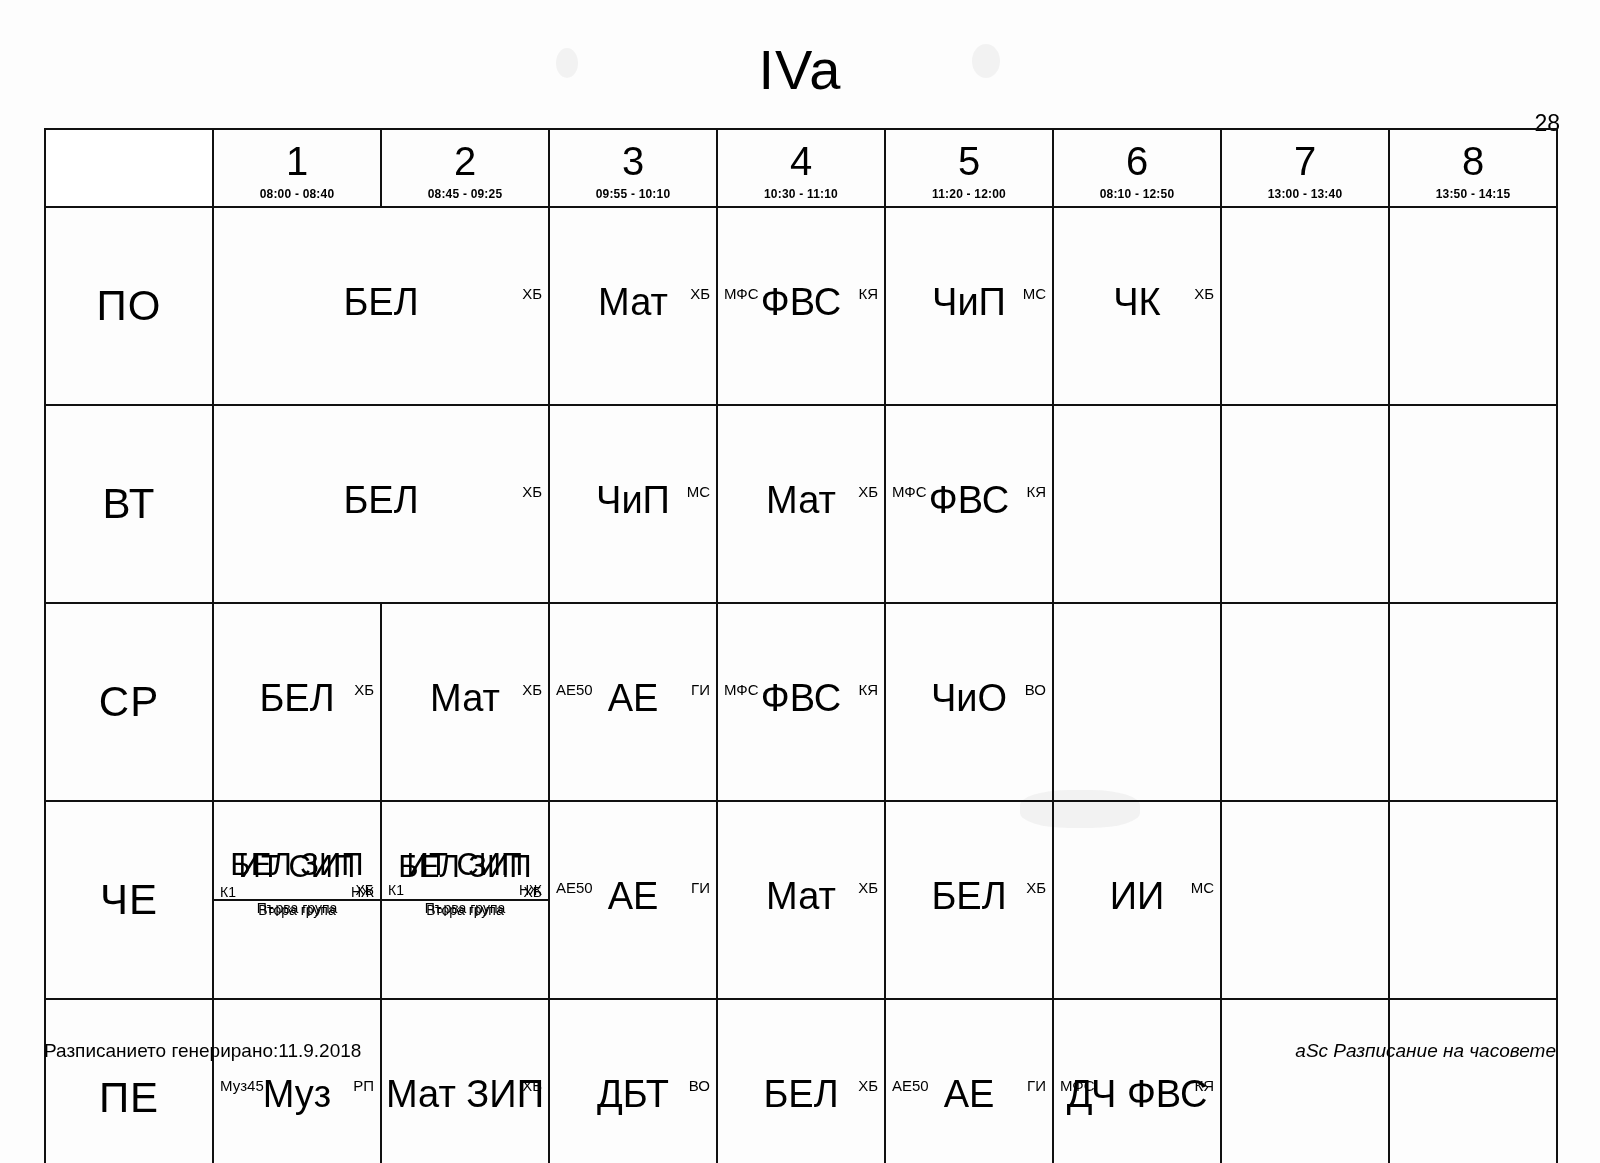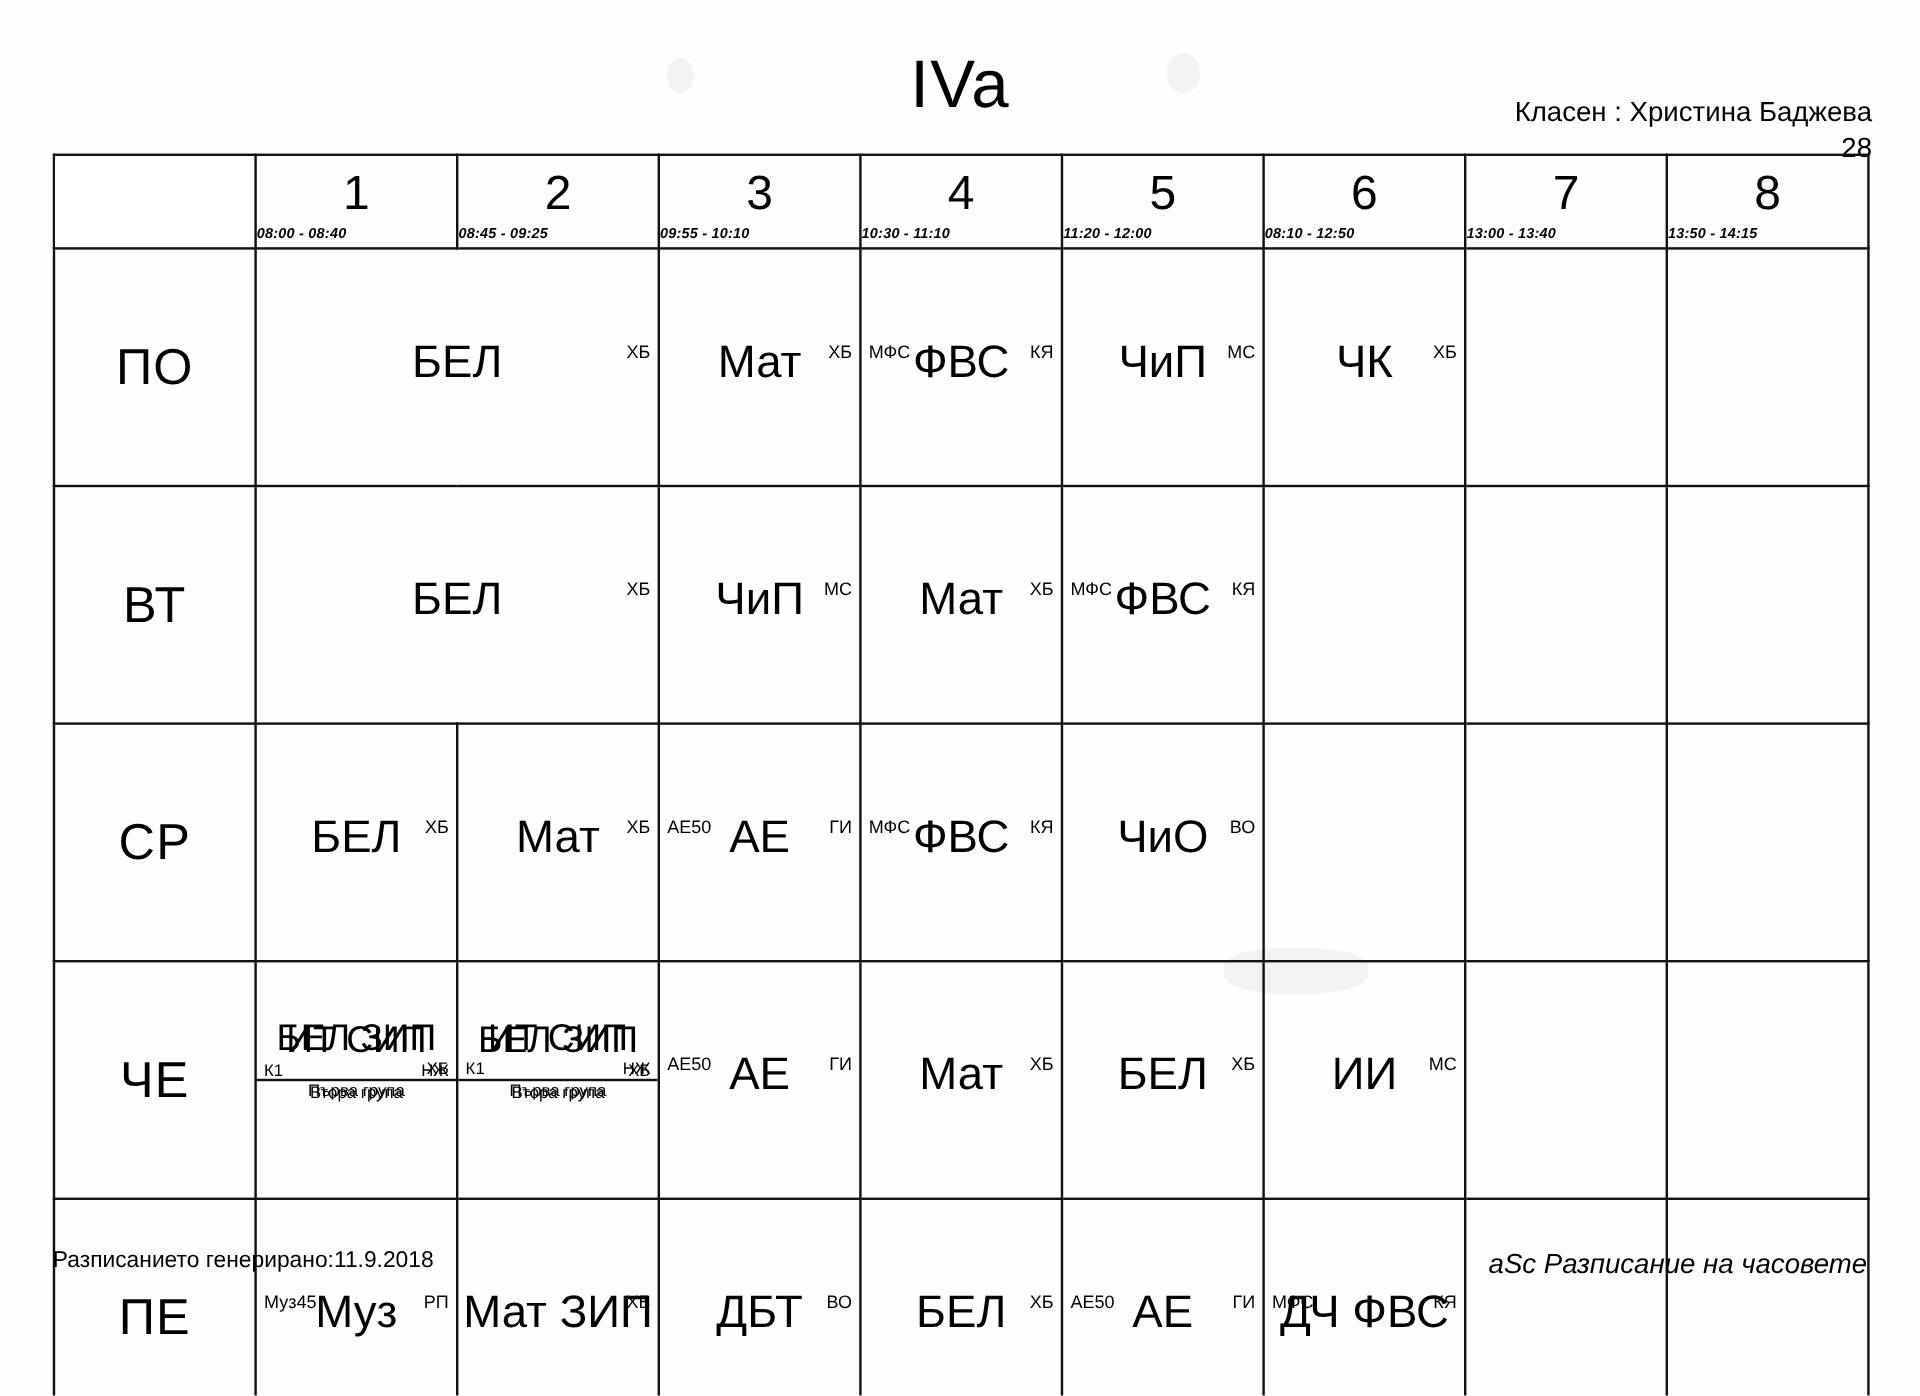"Класен : Христина Баджева" div.teacher-line { html: <div>Класен : Христина Баджева</div> -> none }
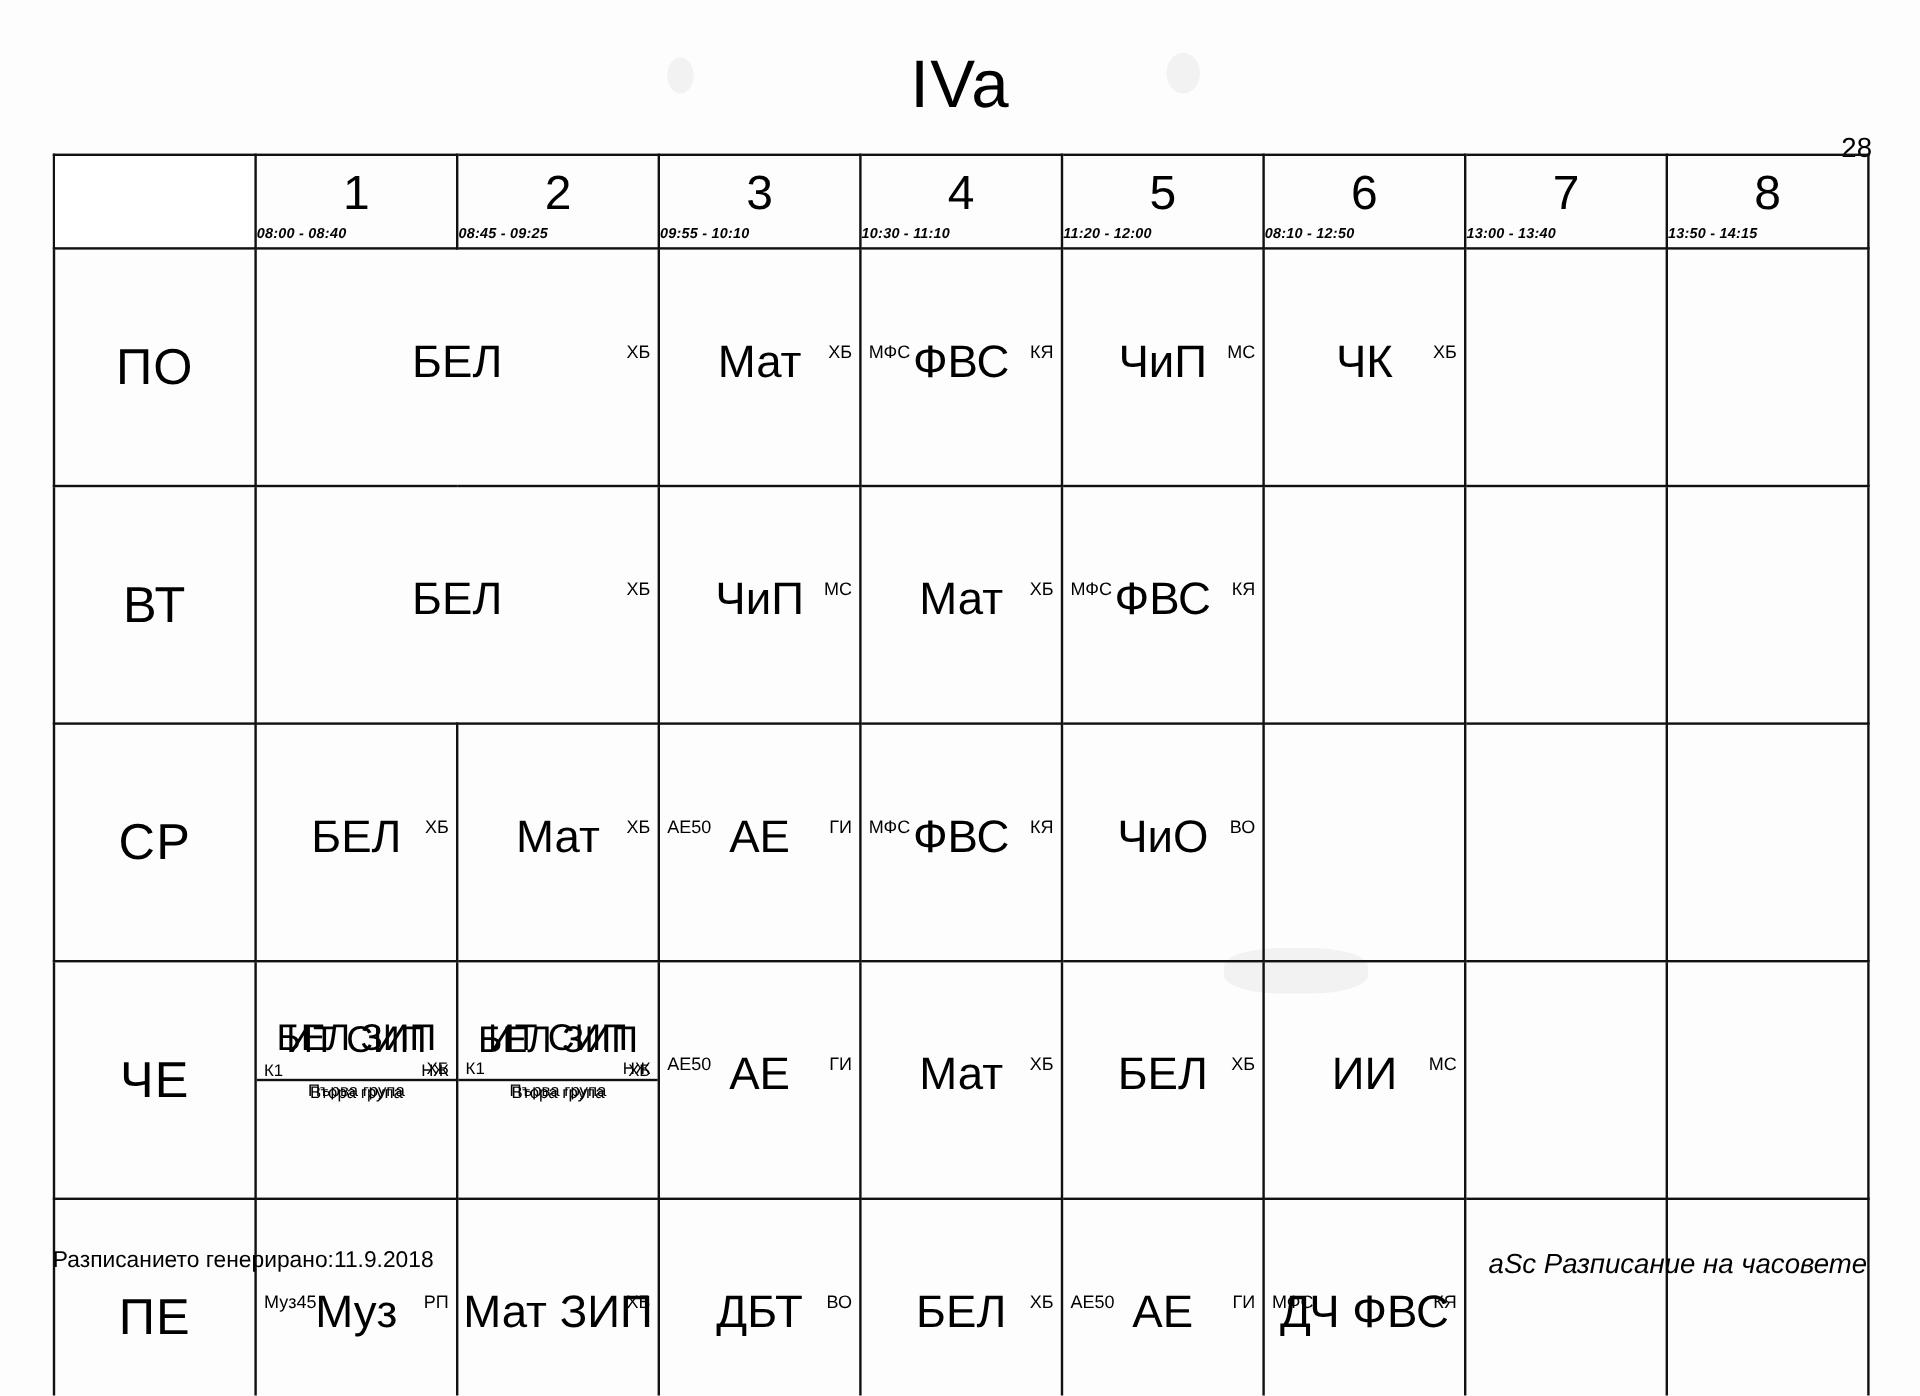"08:00 - 08:40" .hdr-time { font-style: italic -> none; text-align: left -> center }
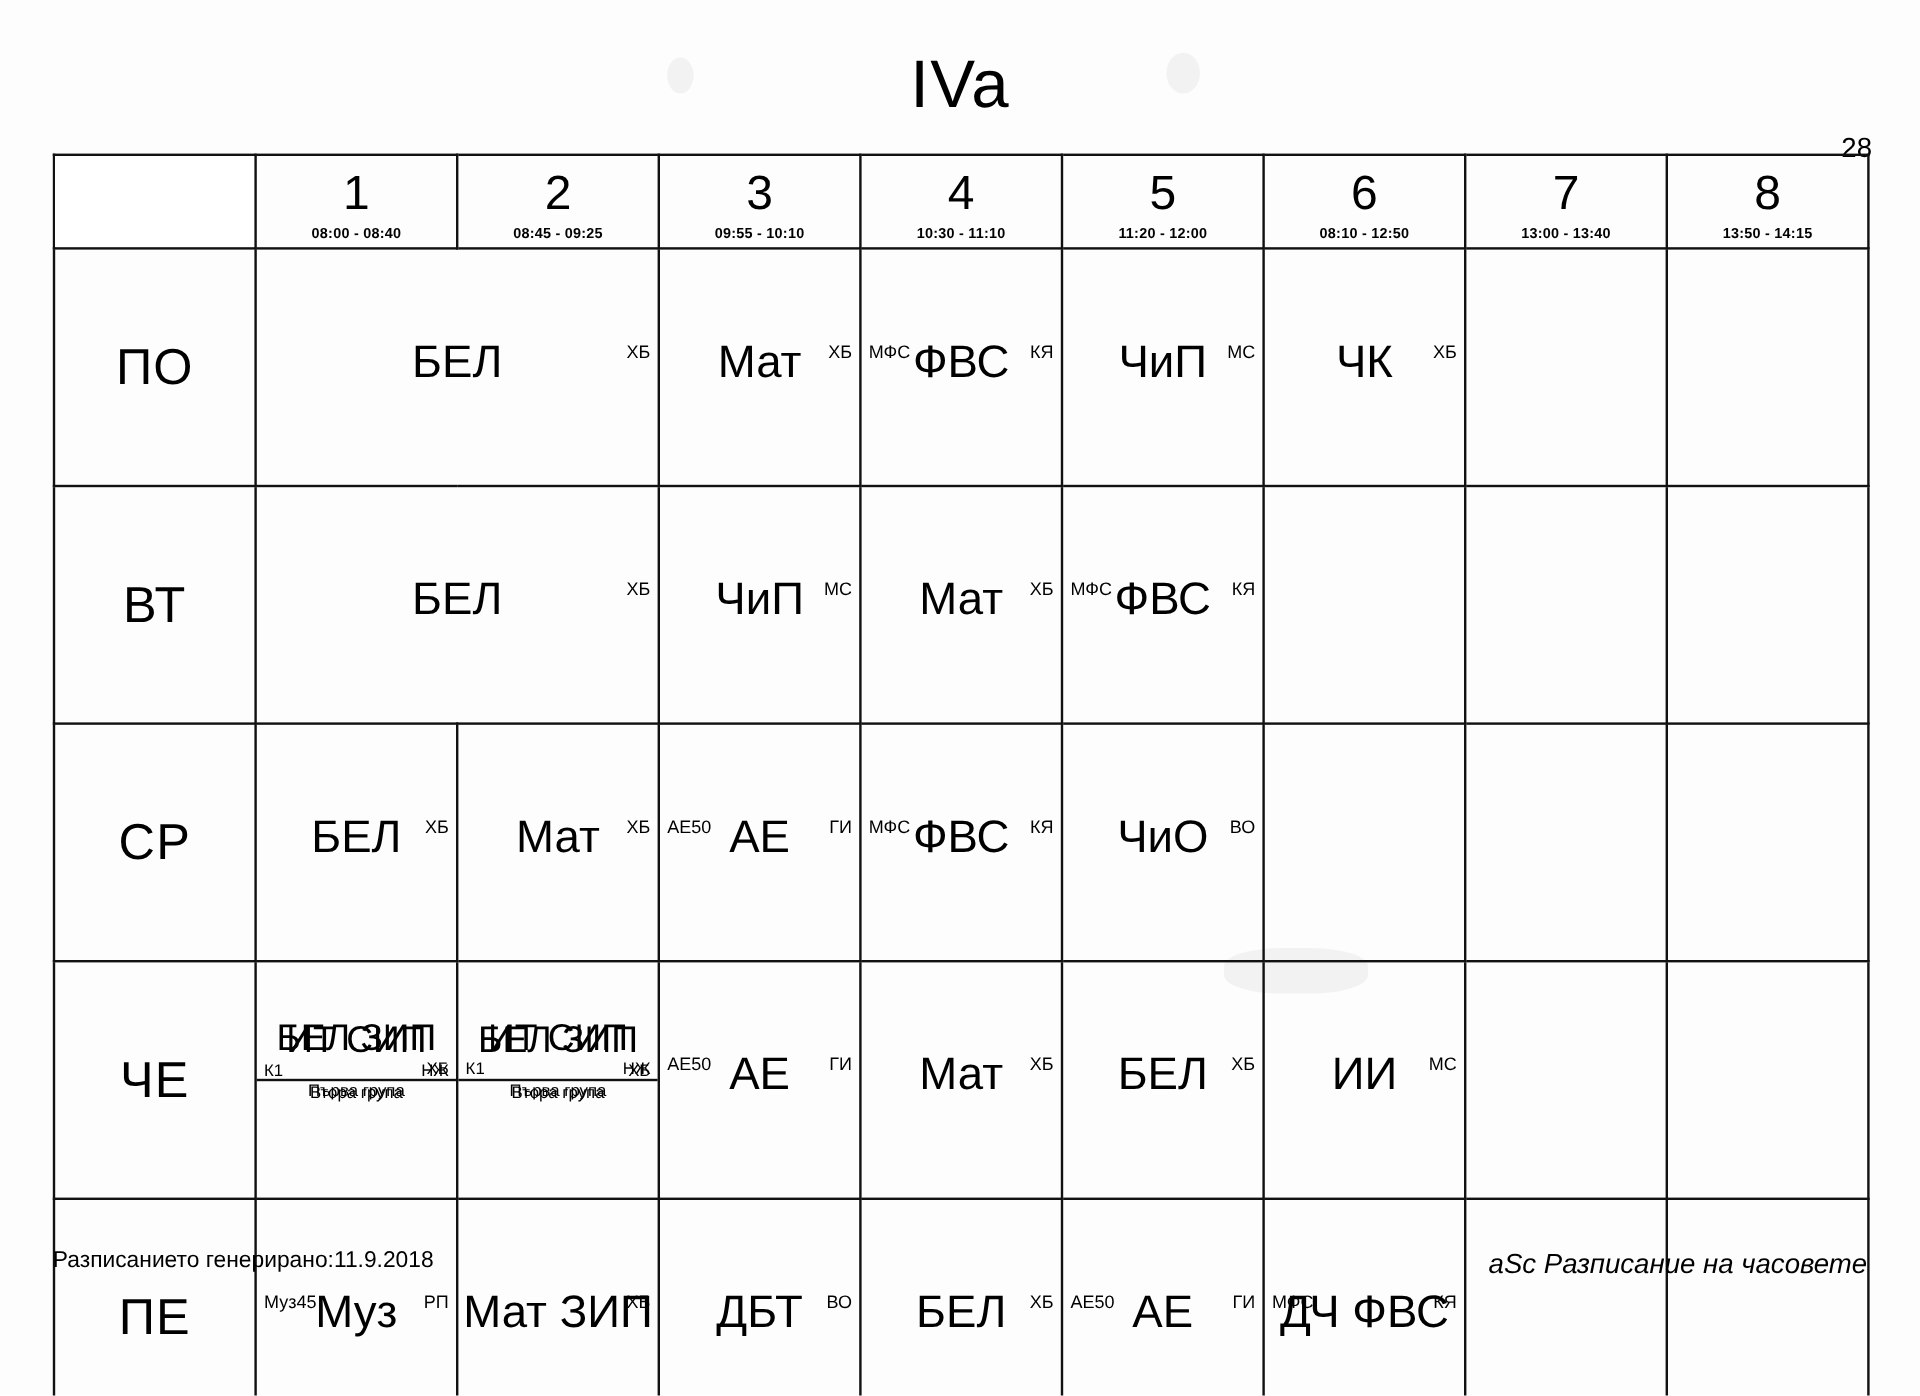"aSc Разписание на часовете" .footer-right { font-size: 23px -> 19px }
